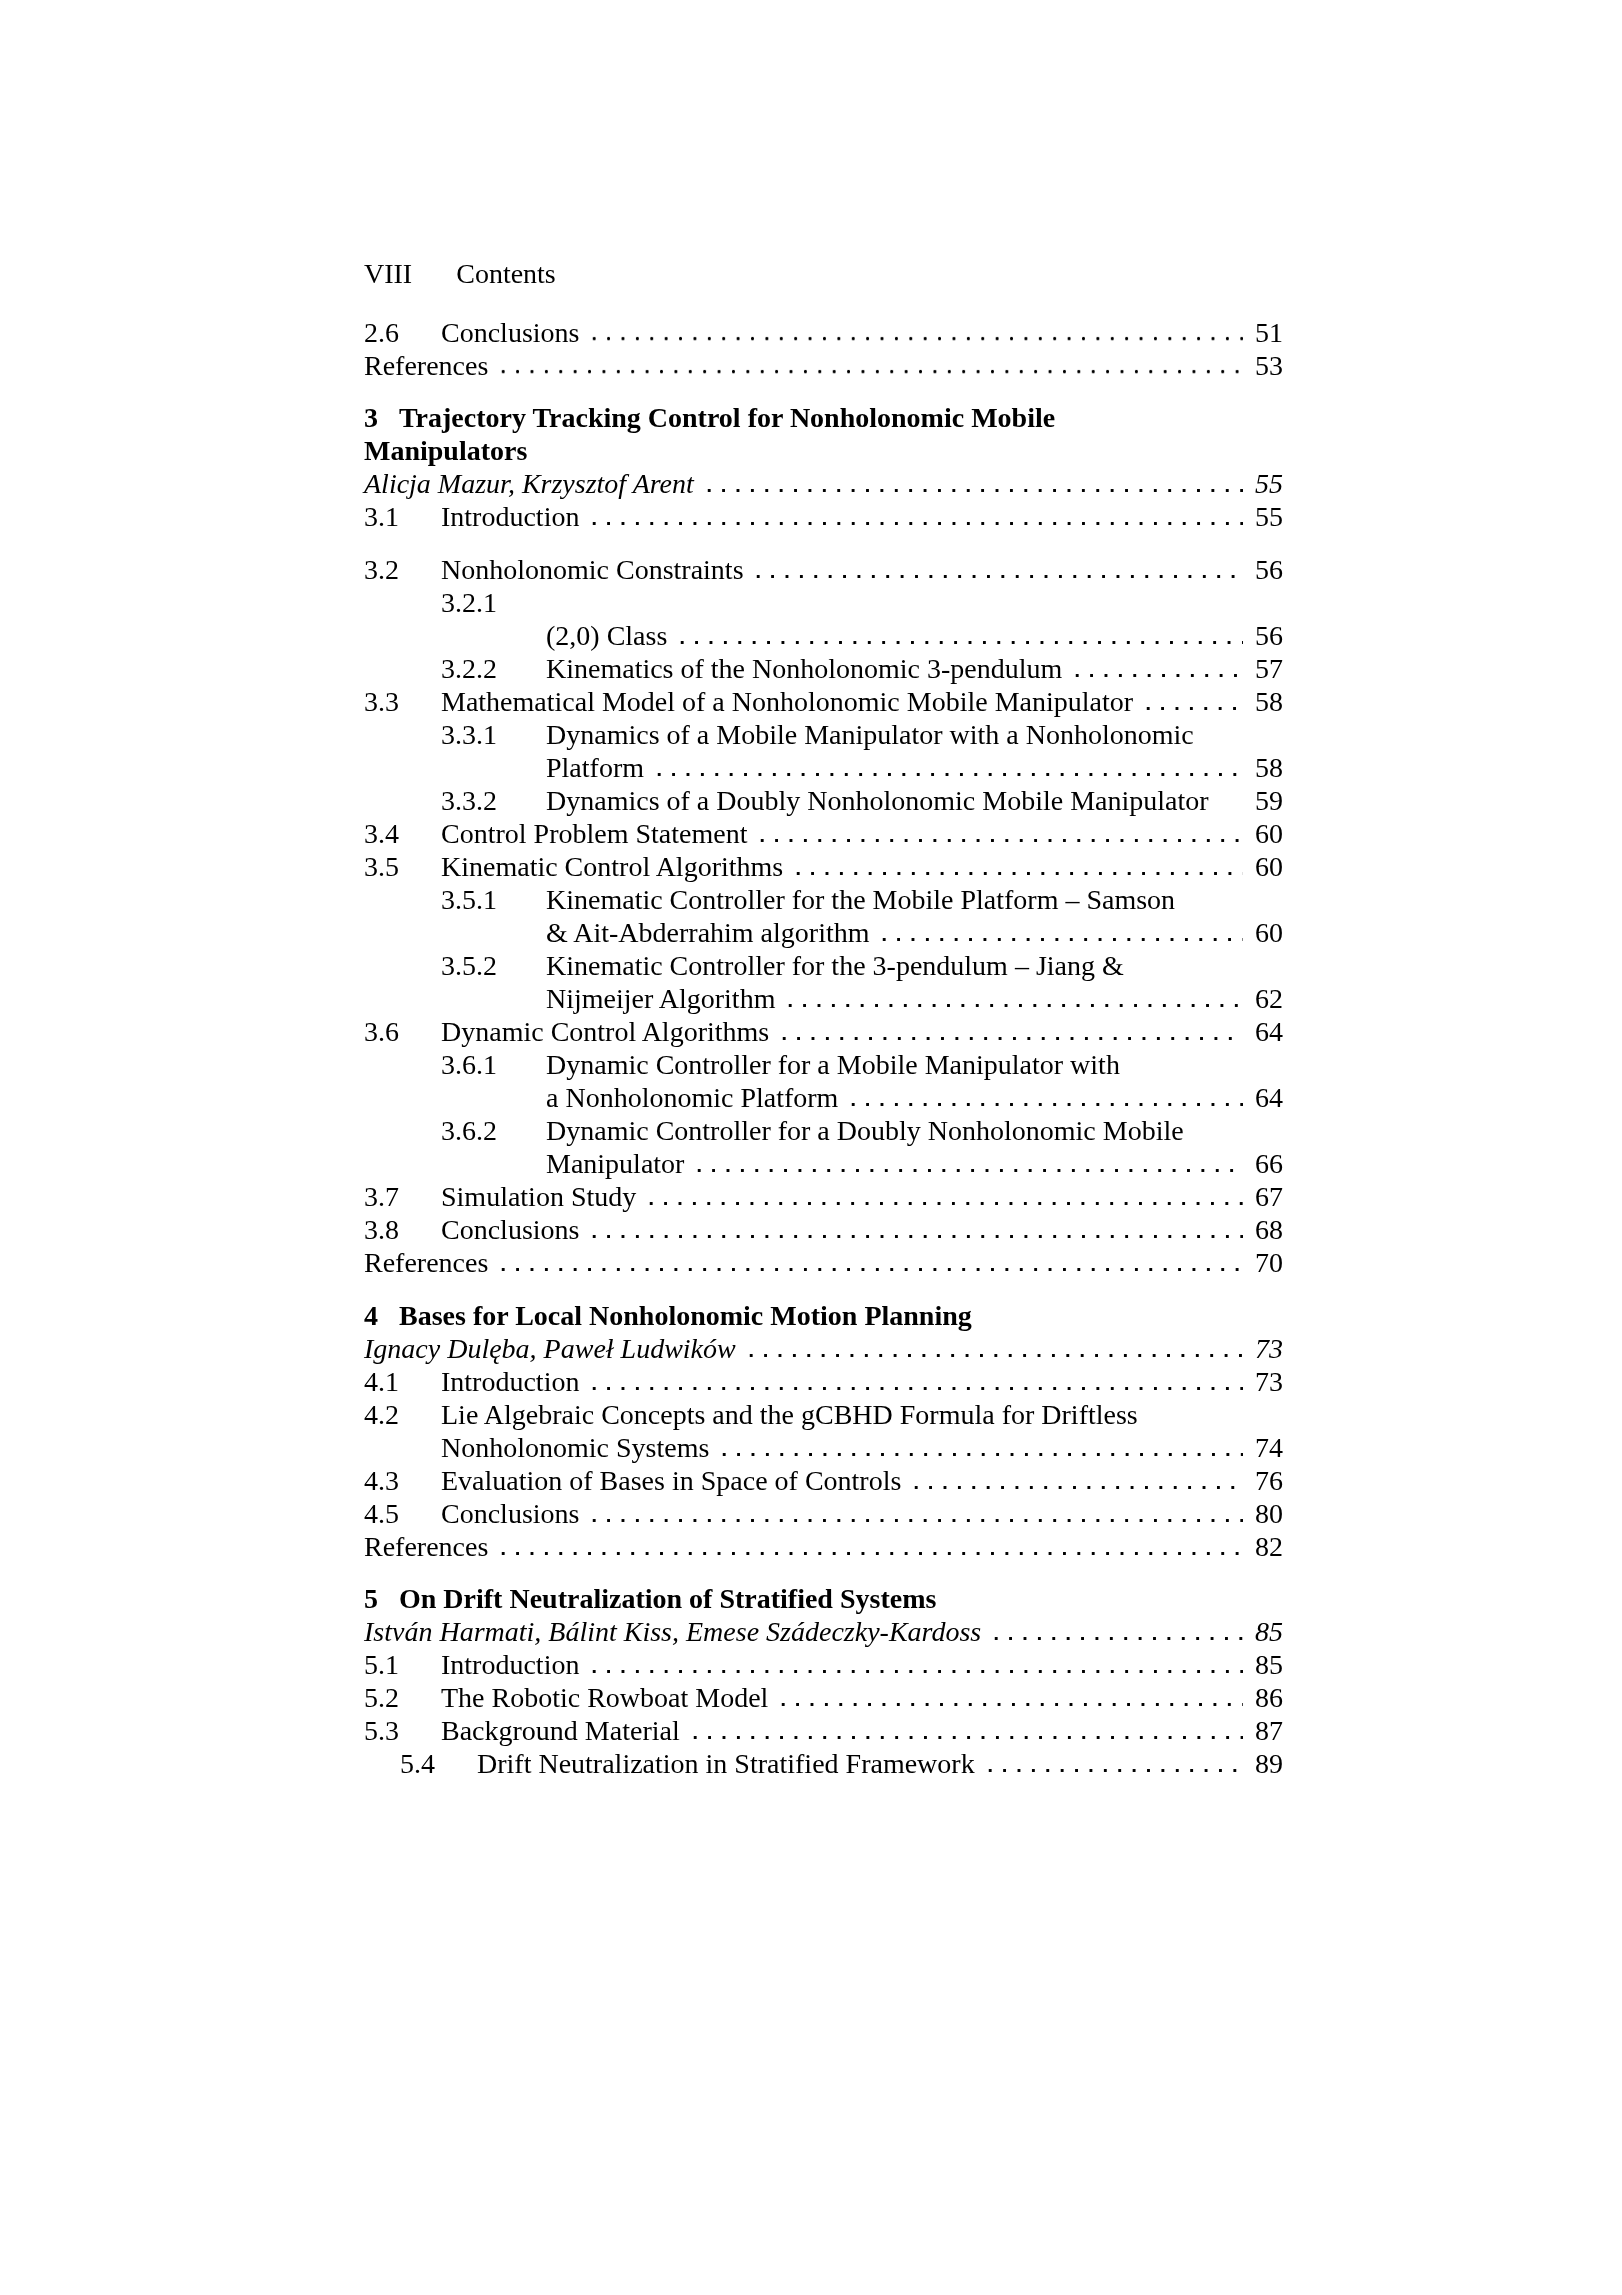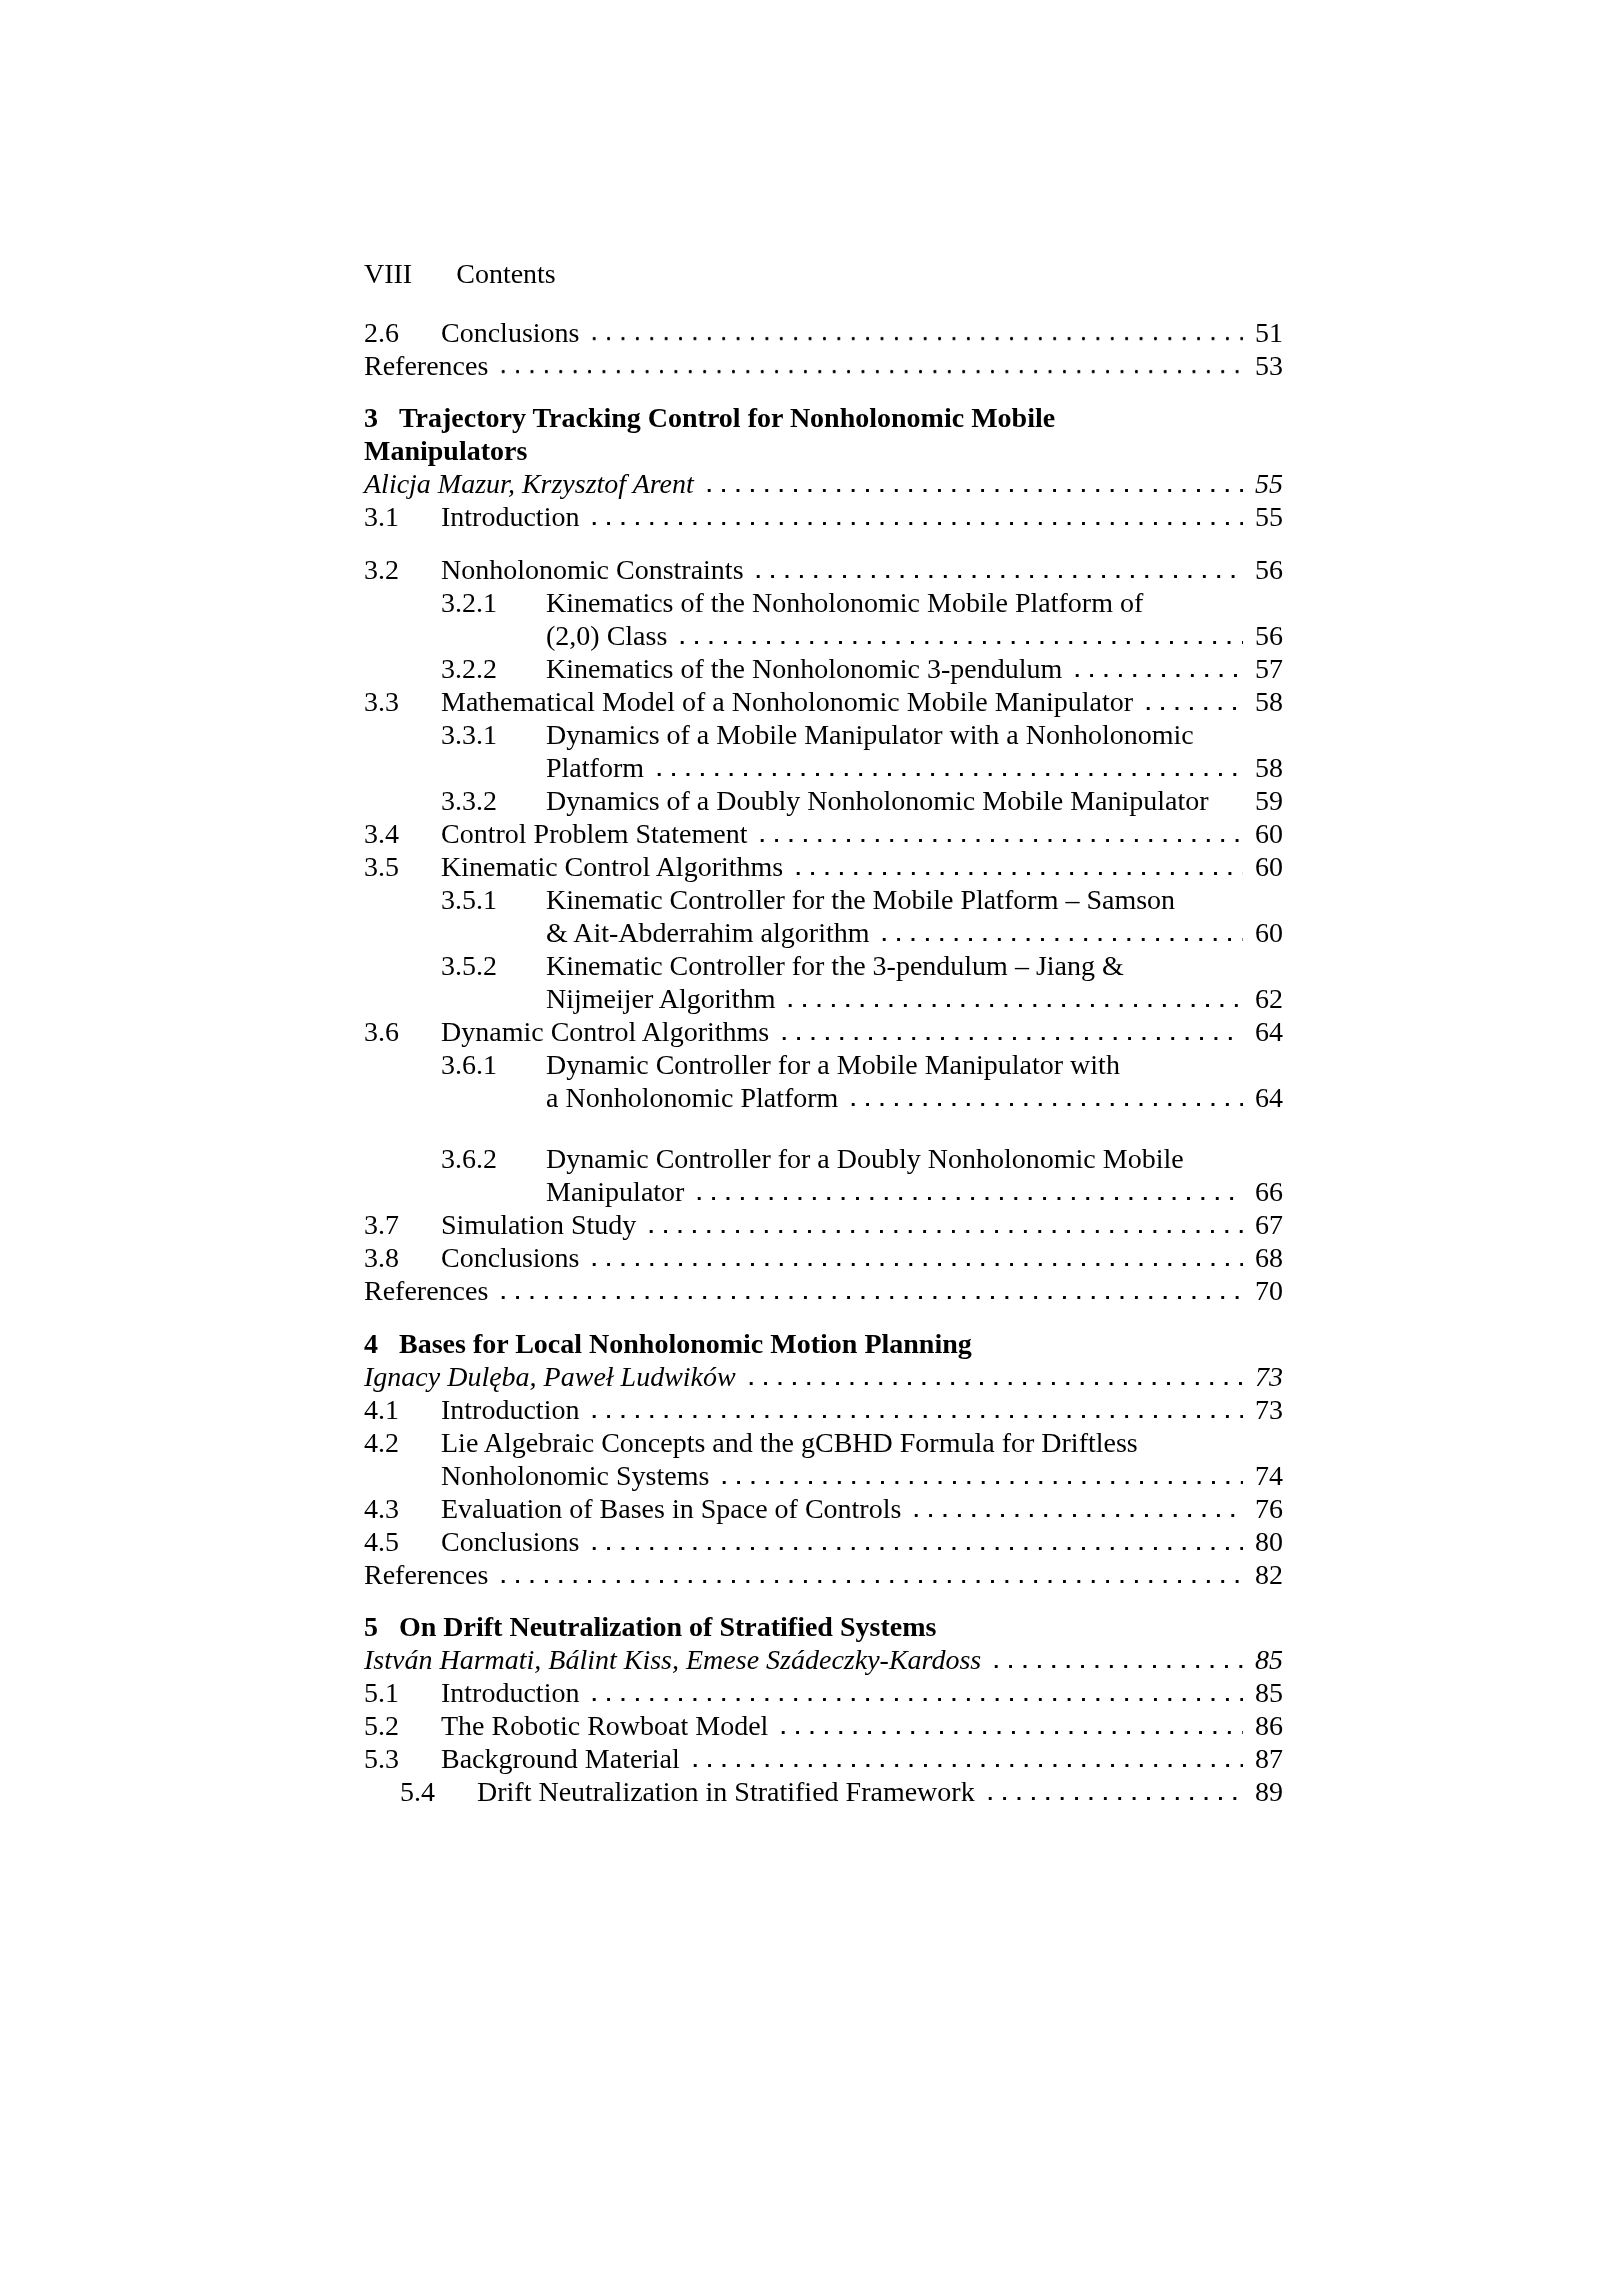"Kinematics of the Nonholonomic Mobile" span.title { html: <span>Kinematics of the Nonholonomic Mobile Platform of</span> -> none }
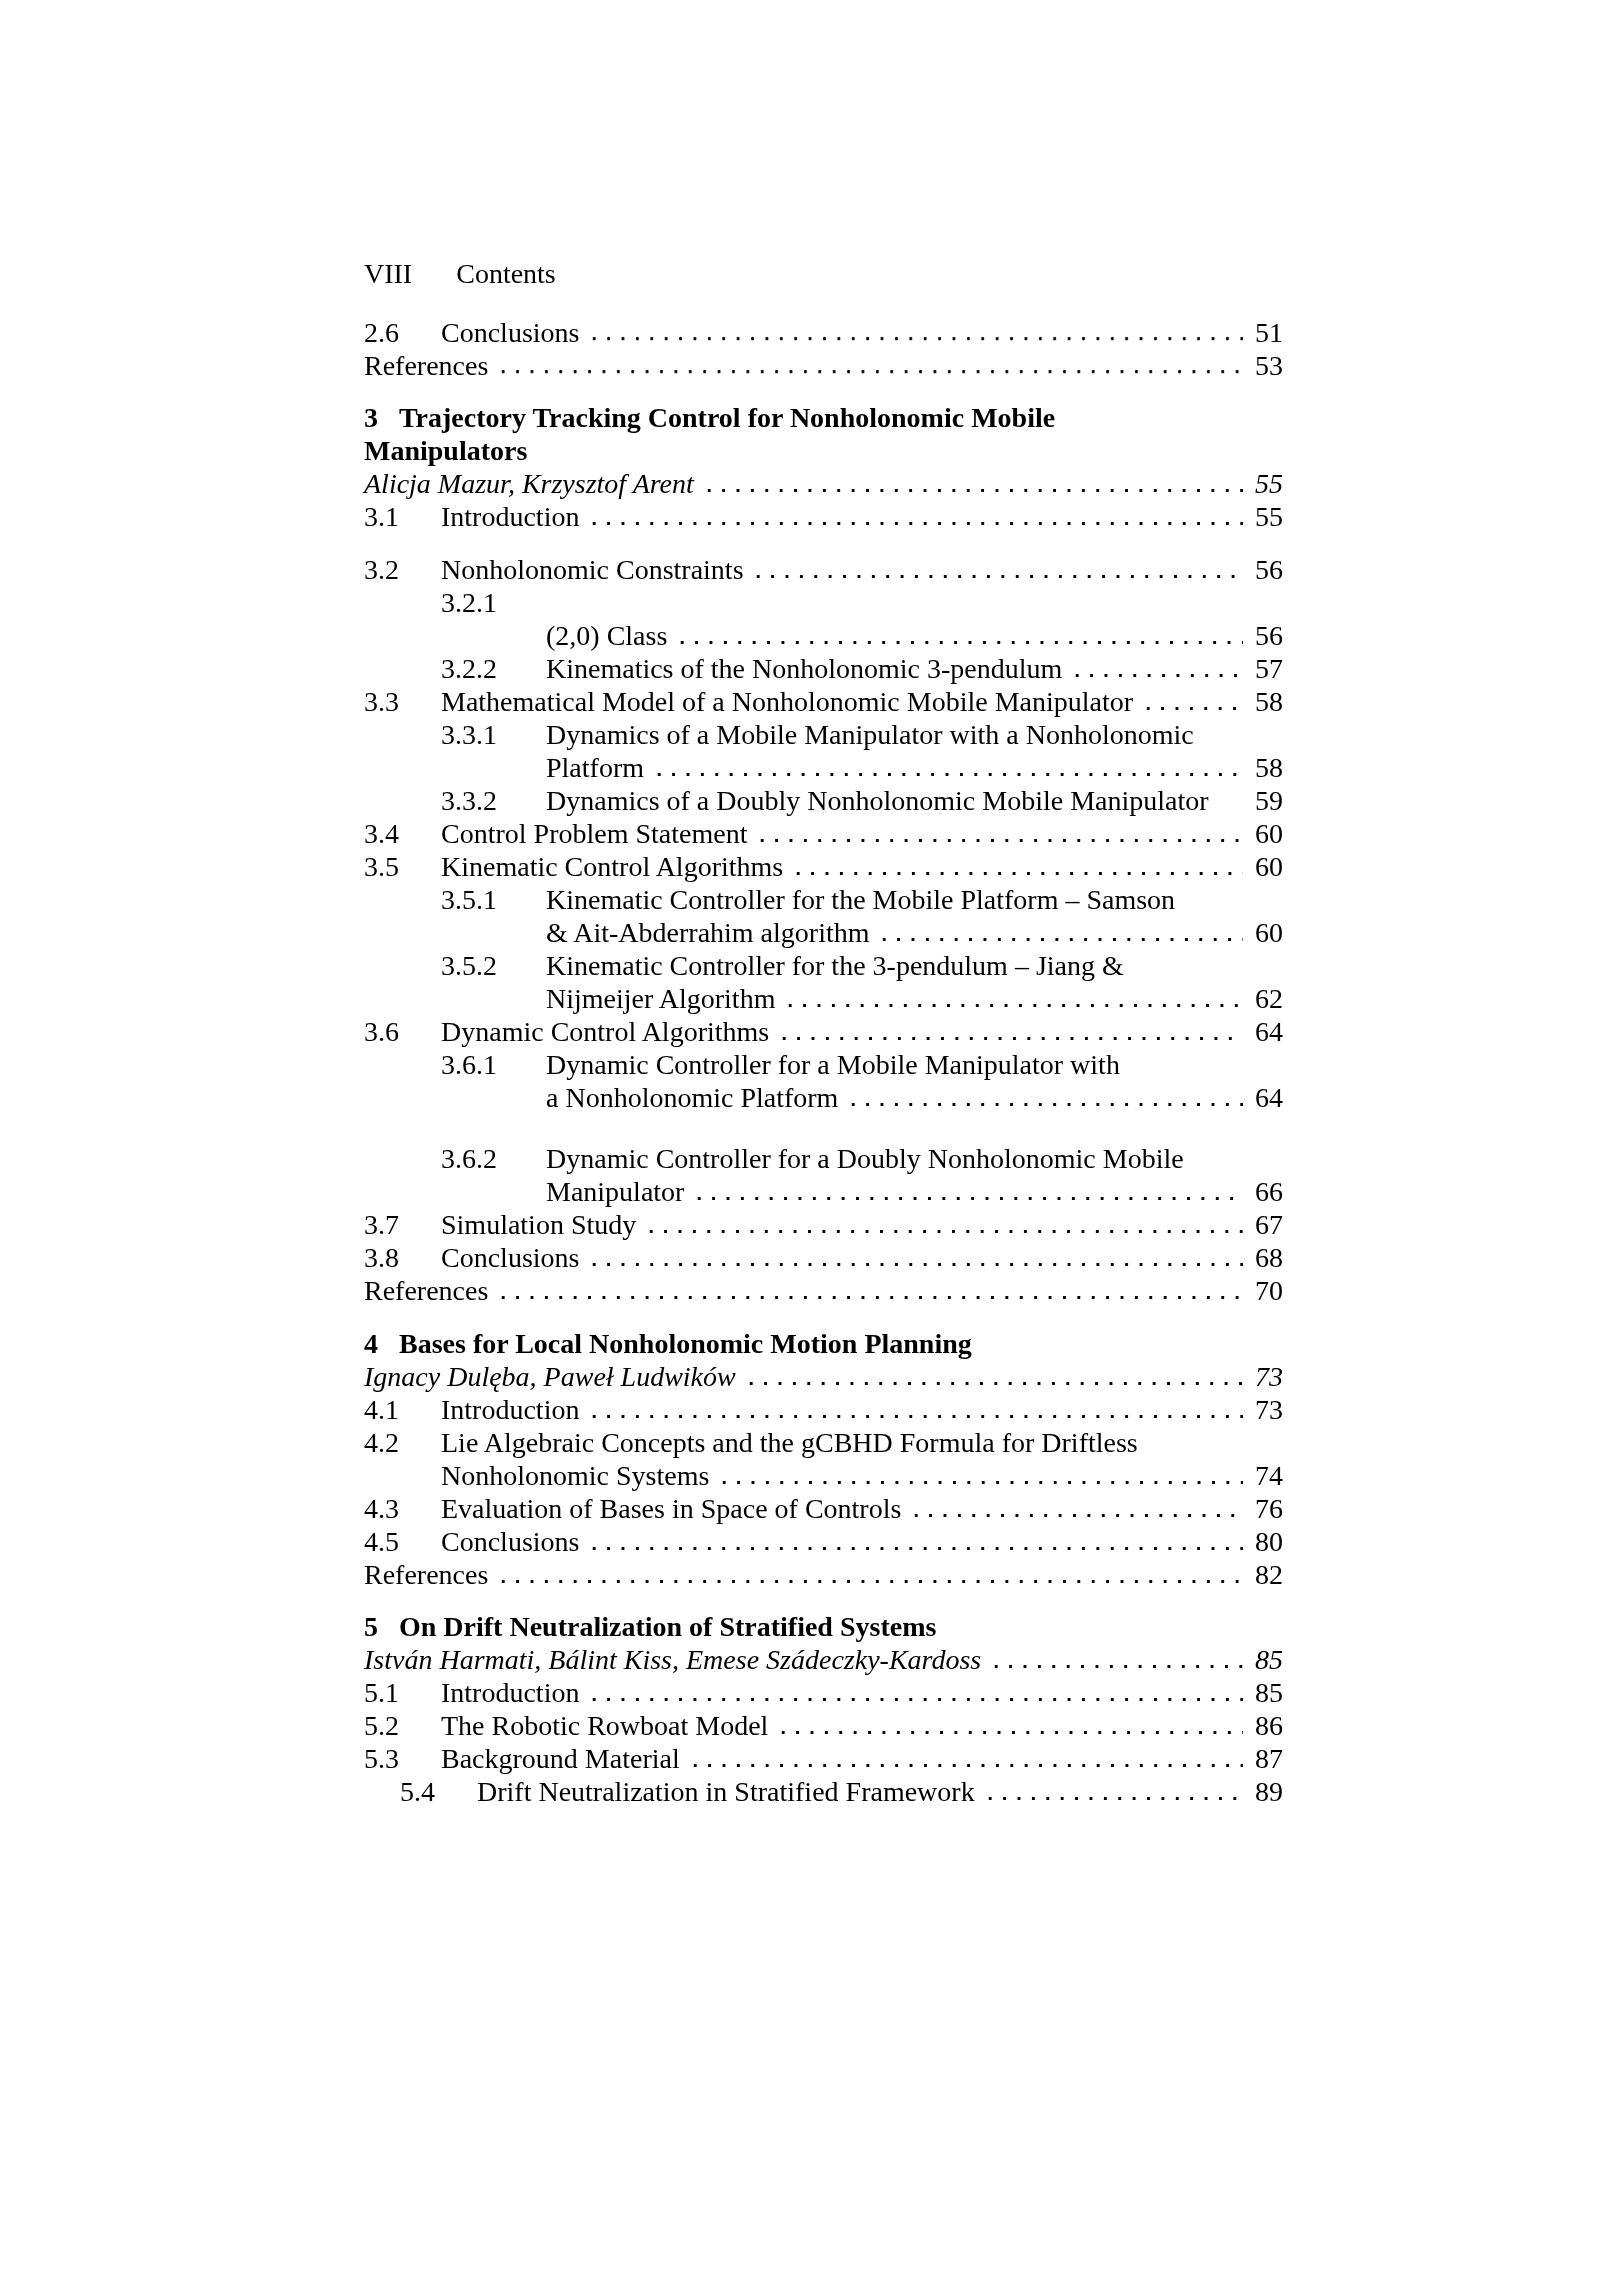"3.6.2" span.num { margin-top: 28px -> none }
